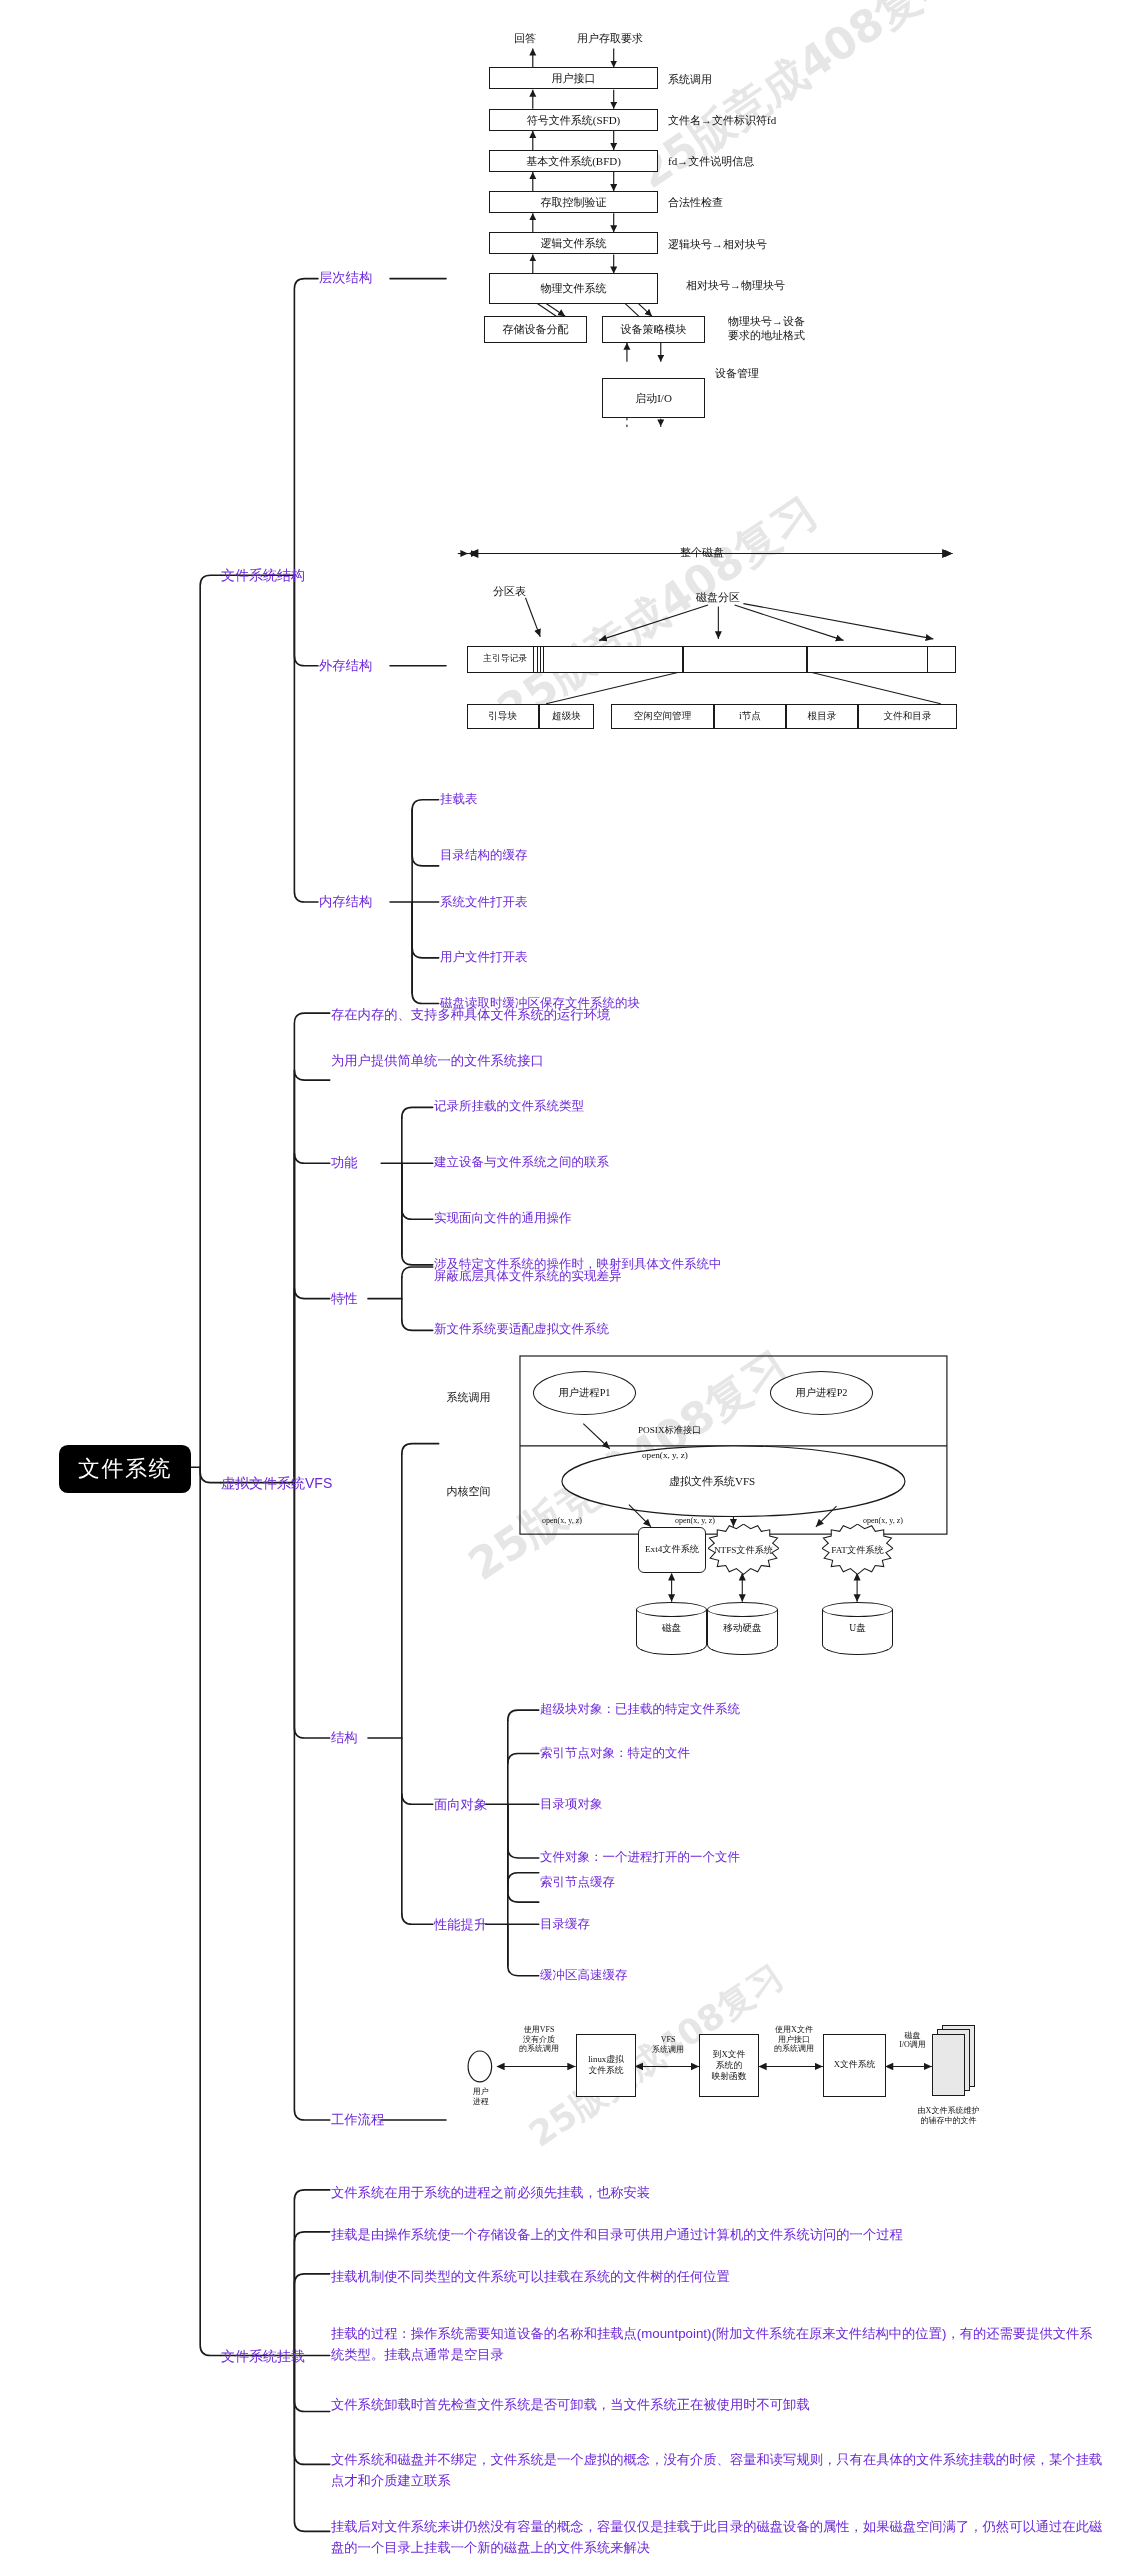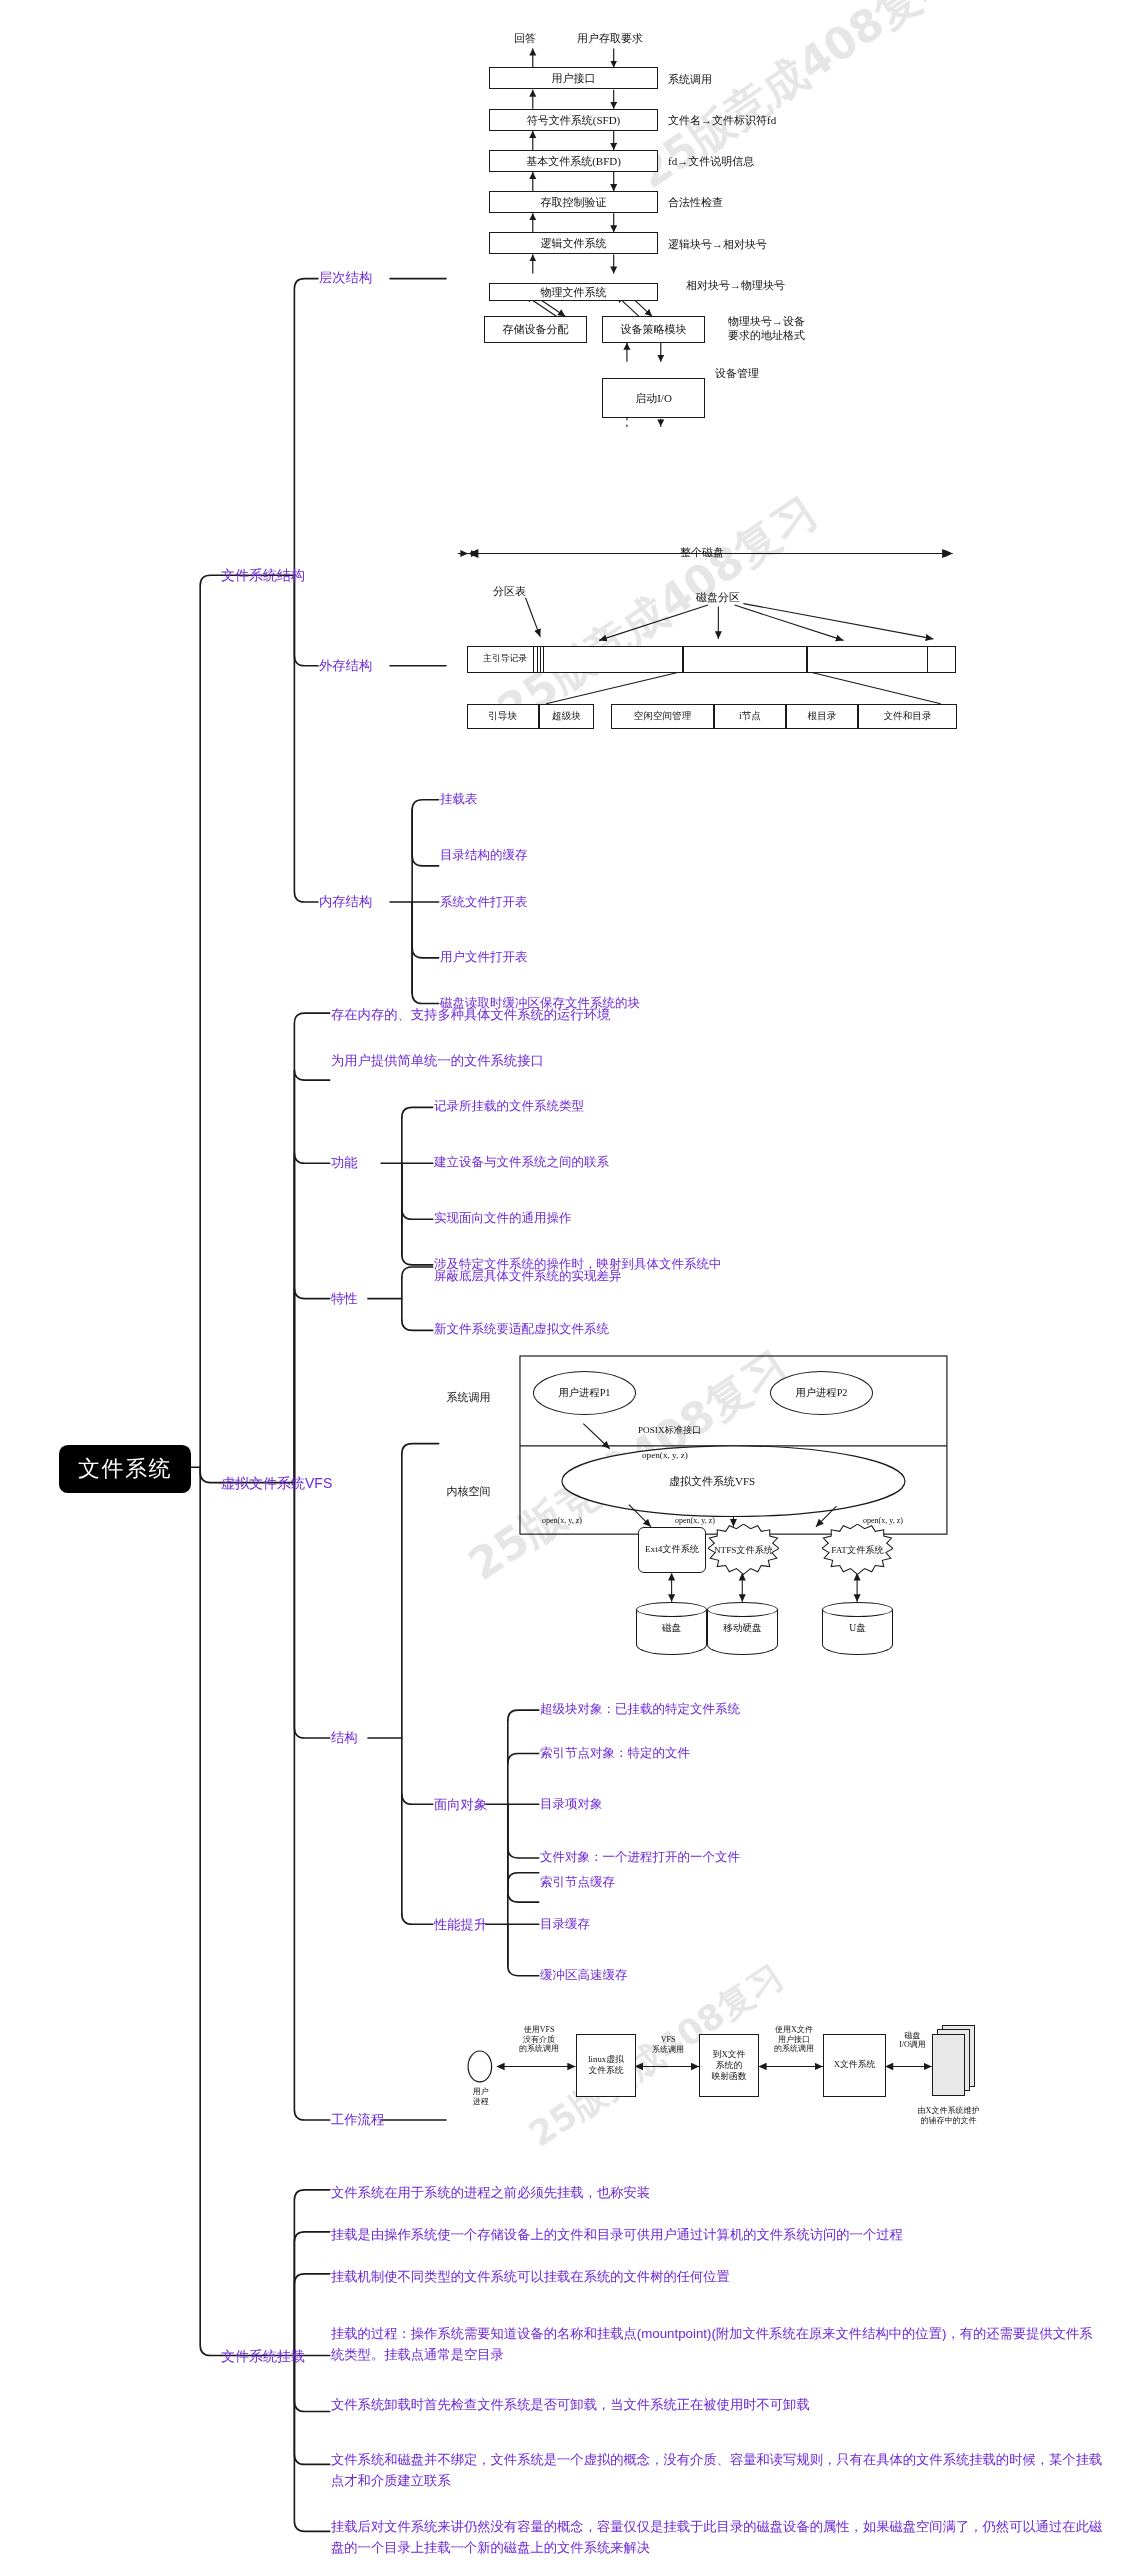"物理文件系统" div.fbox { height: 18px -> 31px; top: 254px -> 244px }
